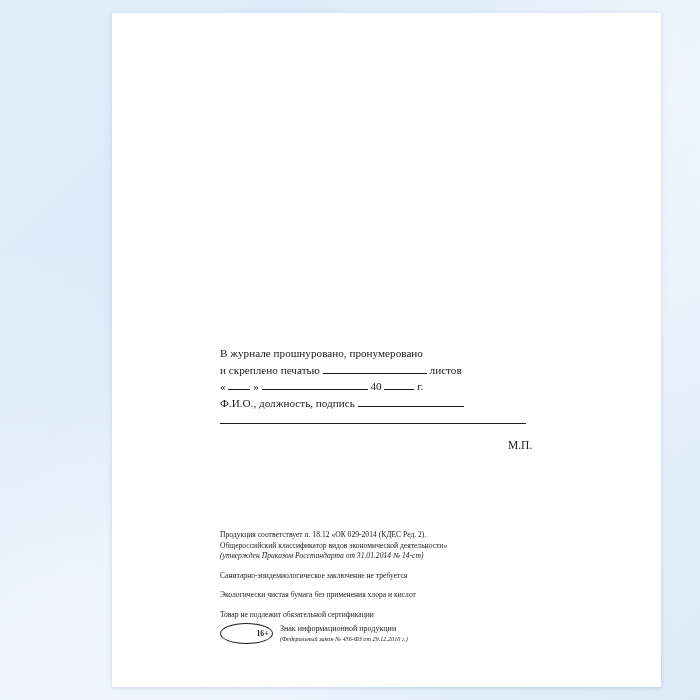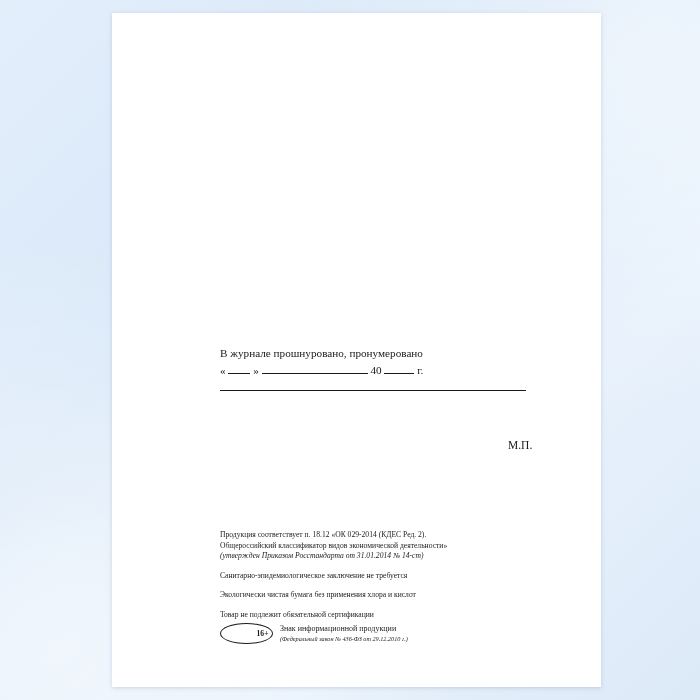"В журнале прошнуровано, пронумеровано" .page { width: 489px -> 549px }
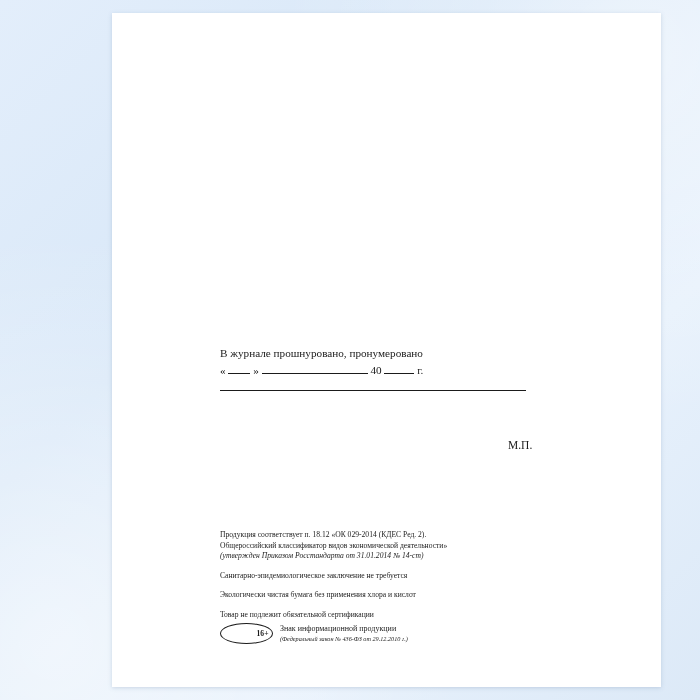"и скреплено печатью листов" div.cert-line { html: none -> <div> <span>и скреплено печатью</span> <span></span> <span>листов</span> </div> }
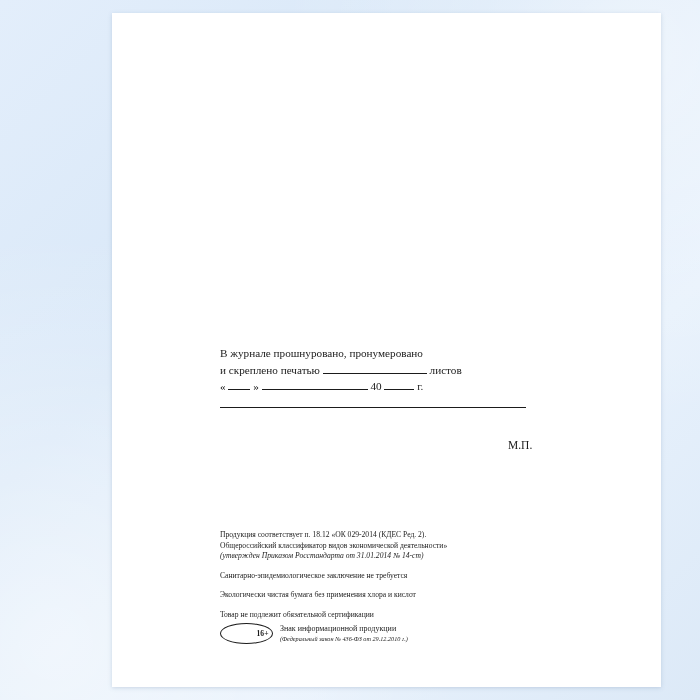"Ф.И.О., должность, подпись" div.cert-line { html: none -> <div> <span>Ф.И.О., должность, подпись</span> <span></span> </div> }
